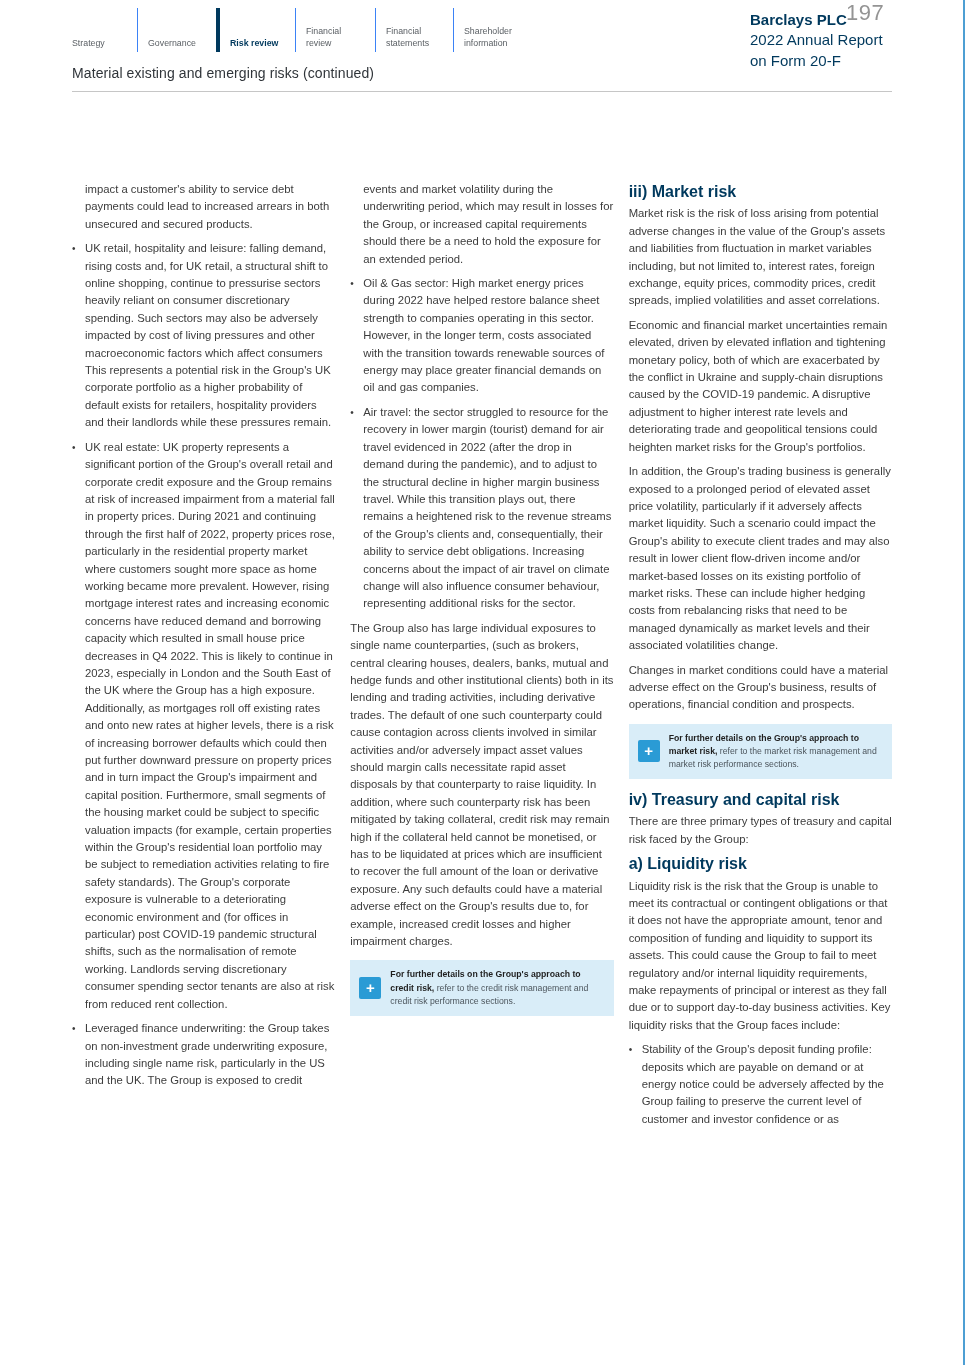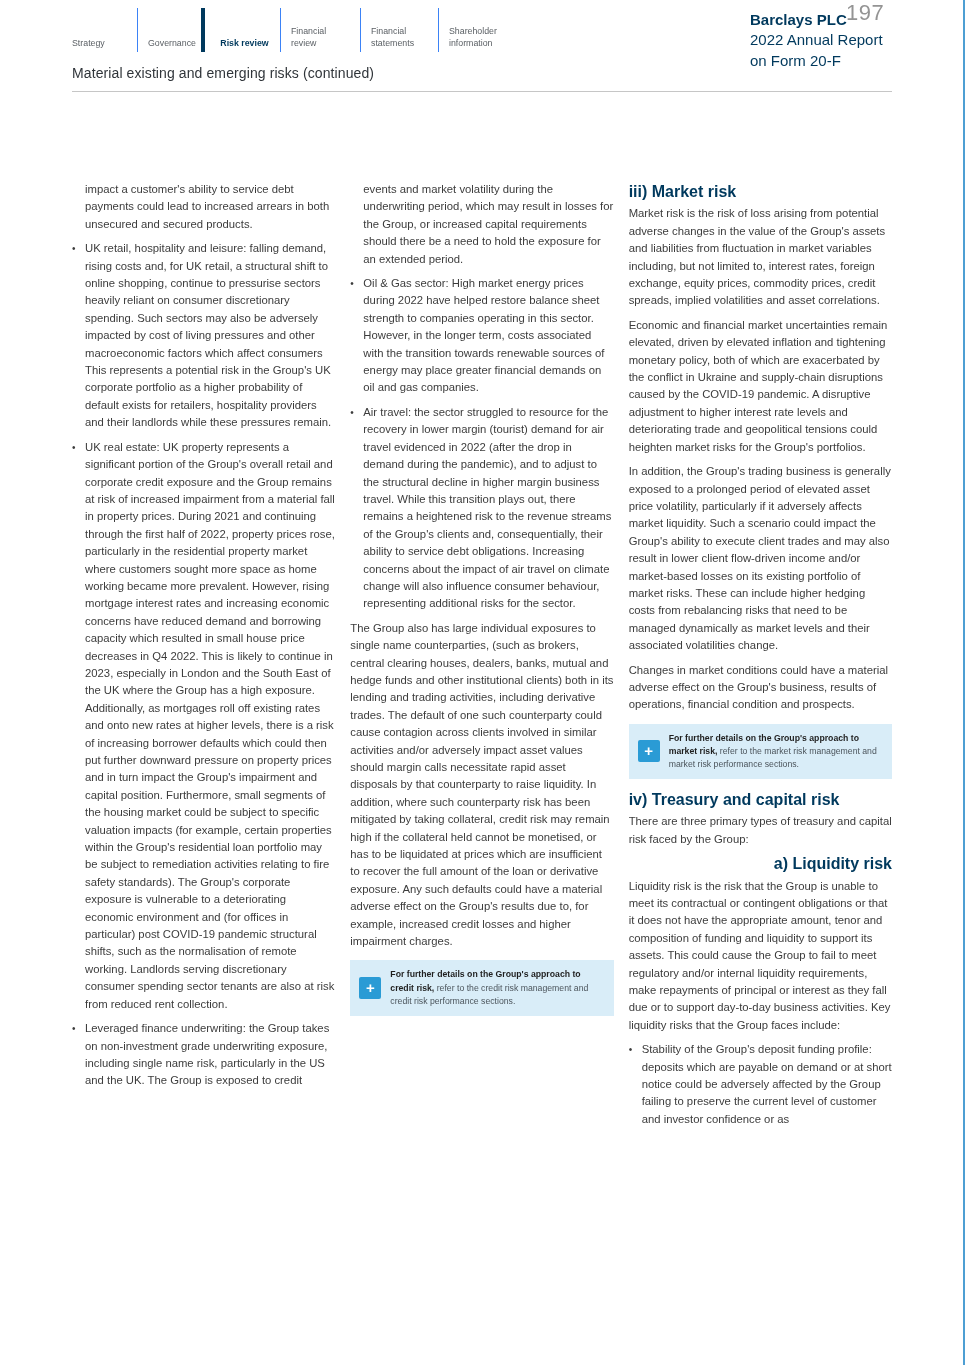"Governance" div.tab { width: 64px -> 79px }
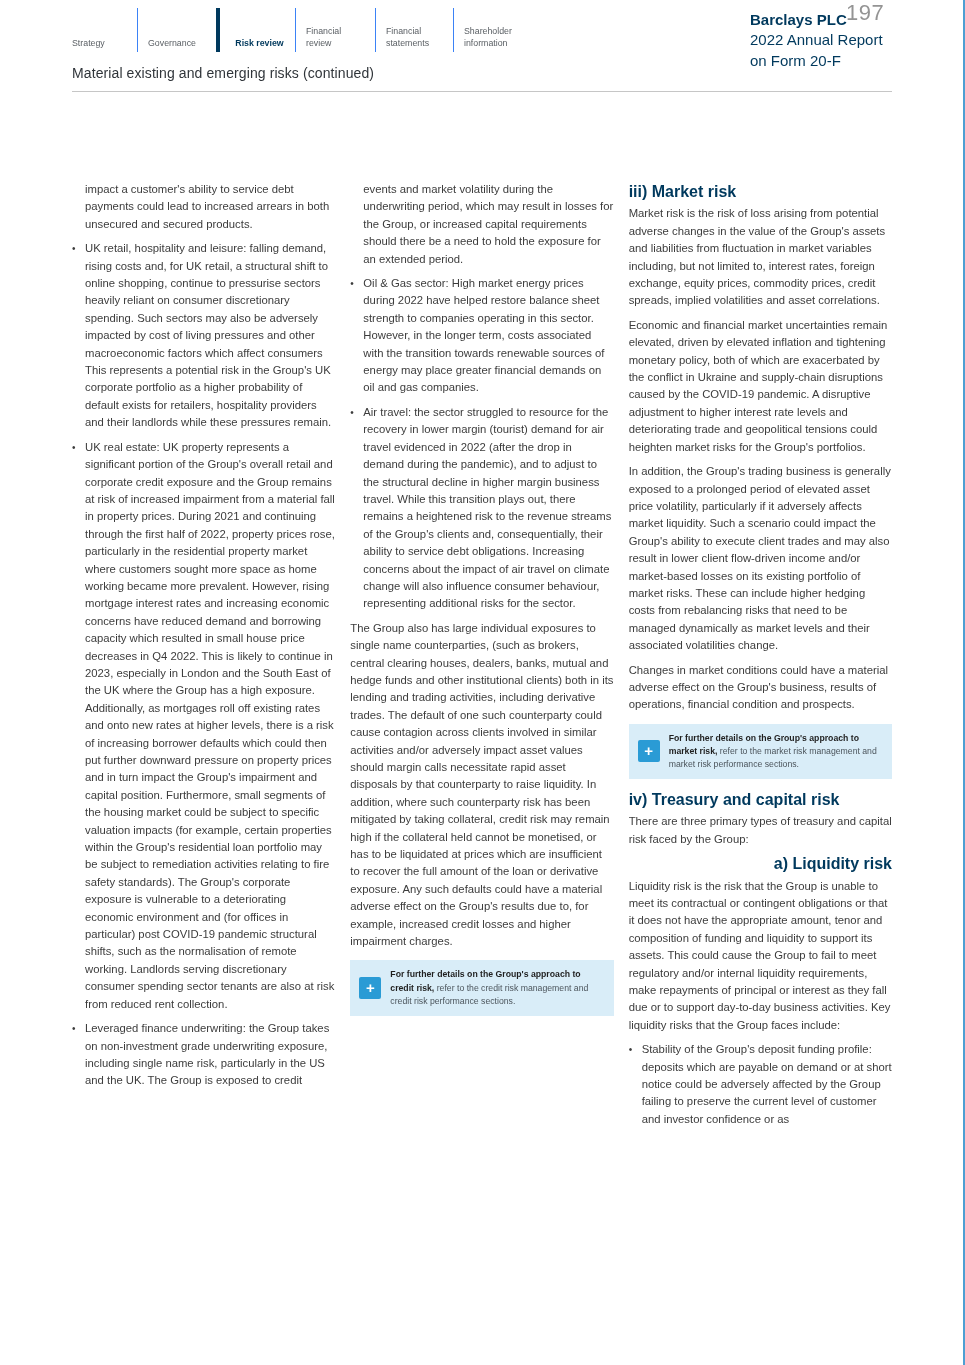"Risk review" .tab.active { justify-content: center -> none }
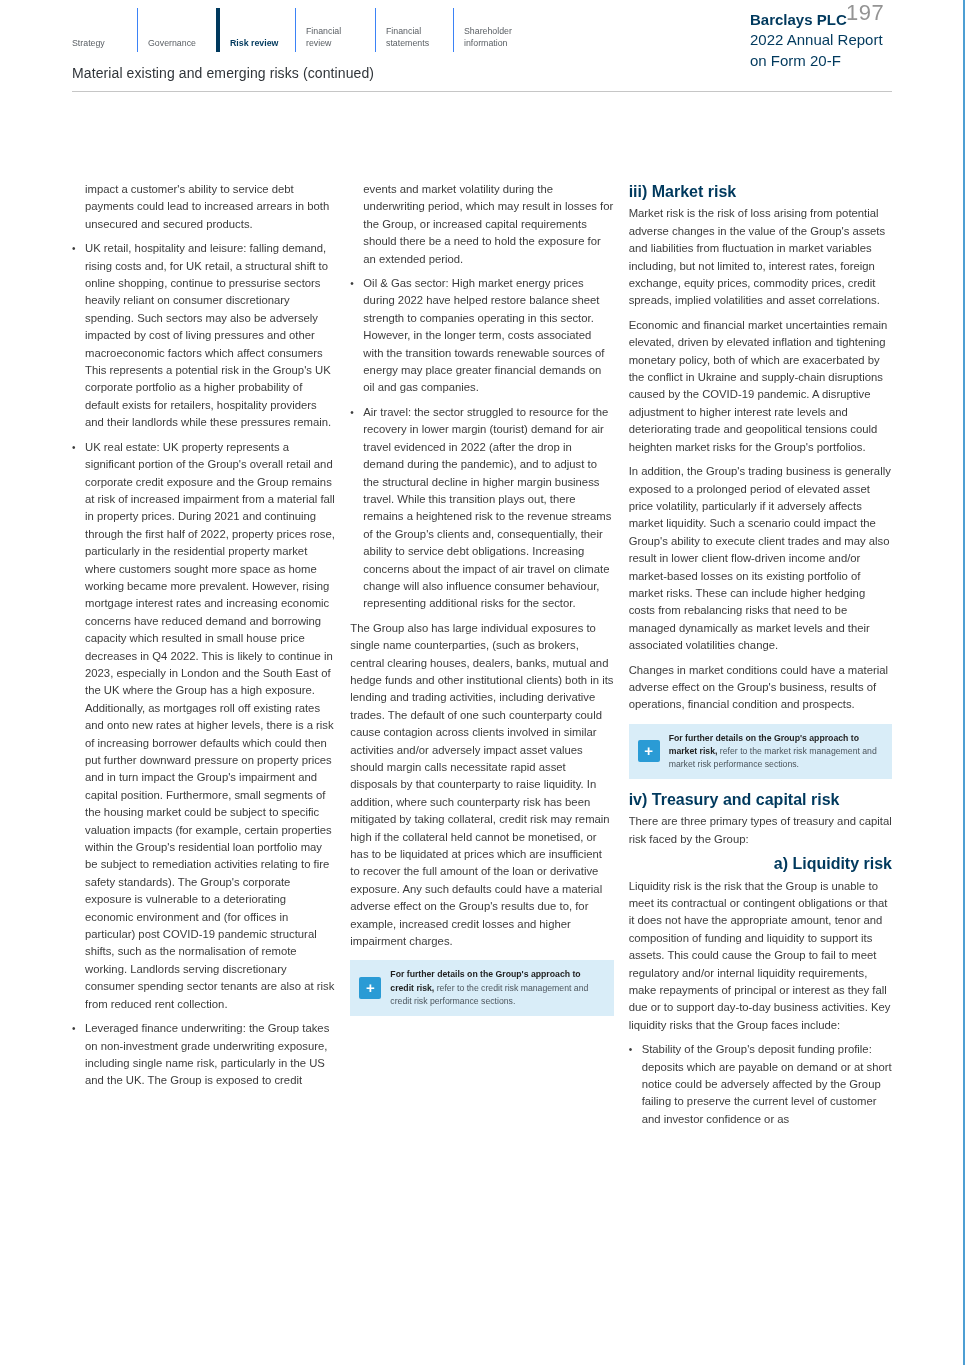"a) Liquidity risk" .h.sub { text-align: right -> none }
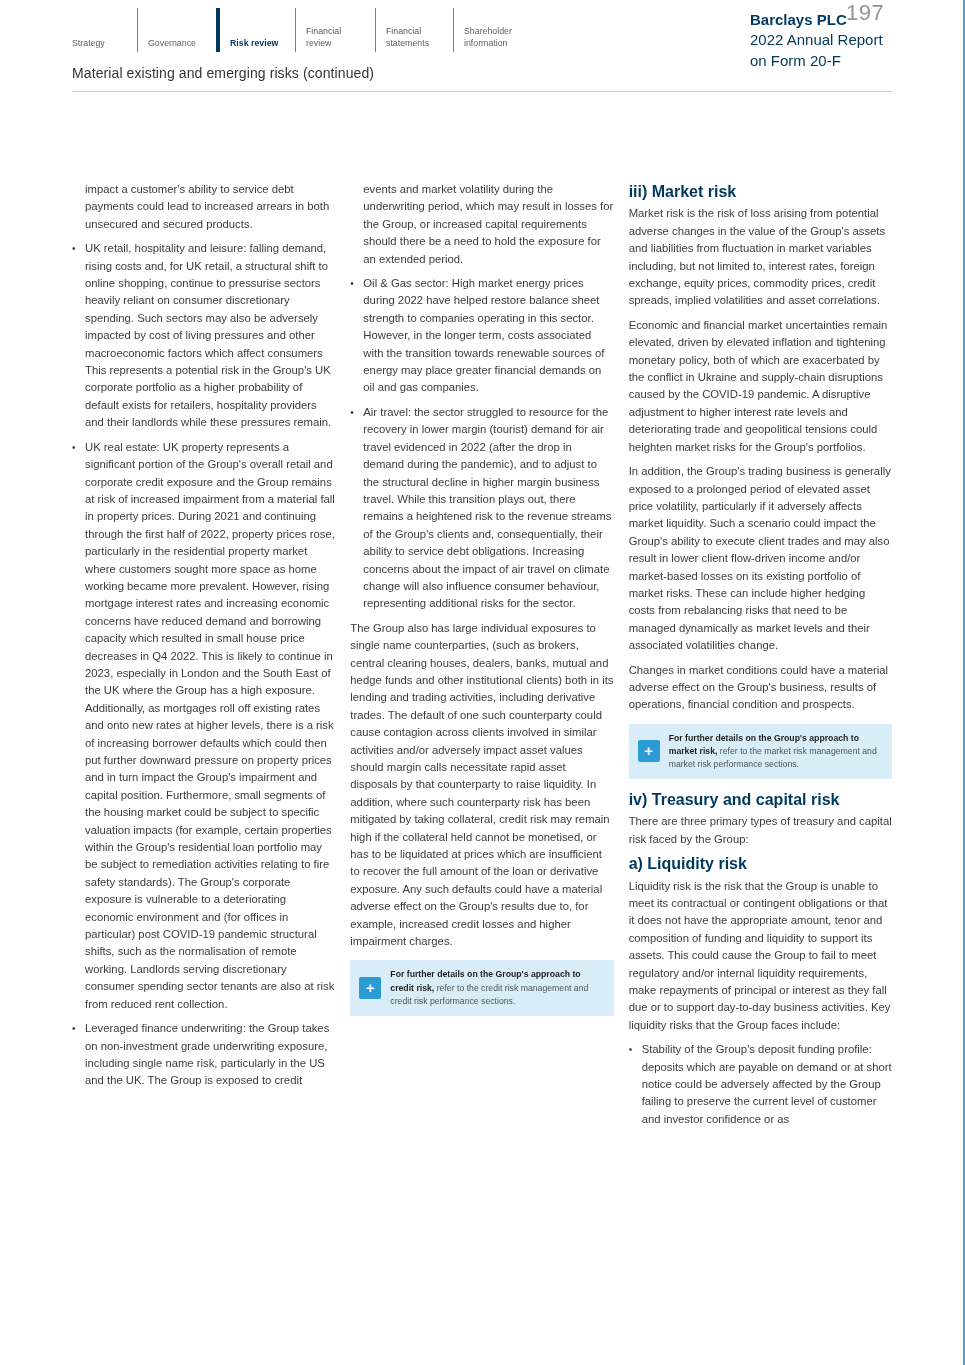"Stability of the Group's deposit" p.litext { text: short -> energy }
